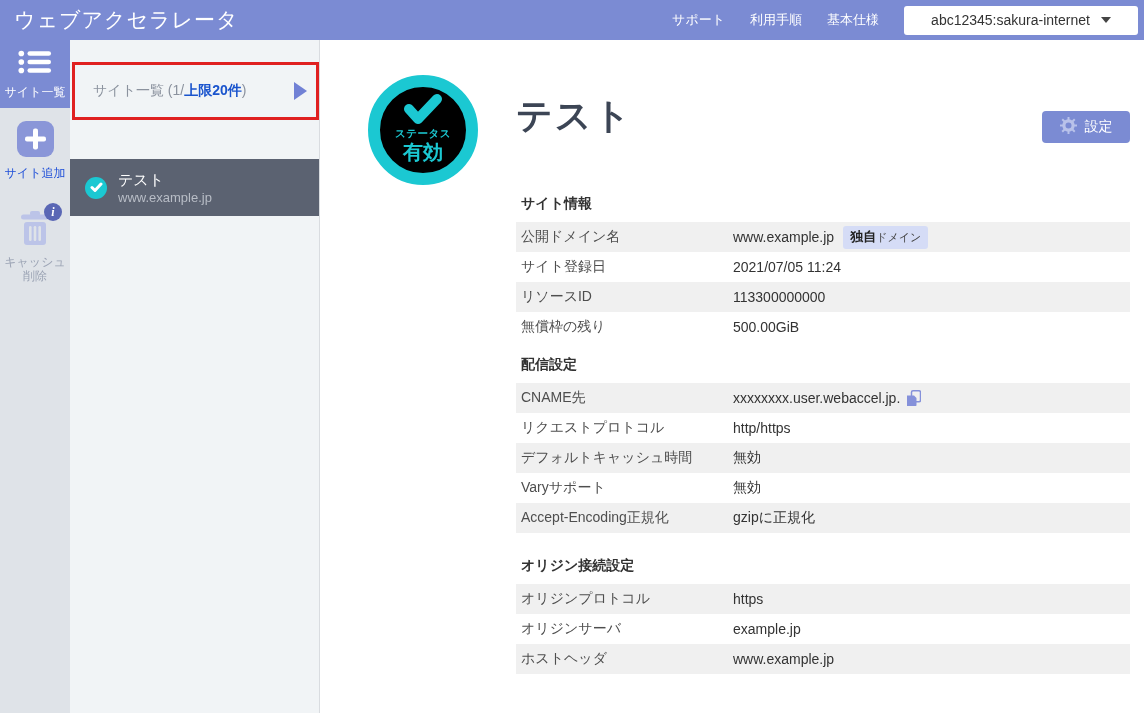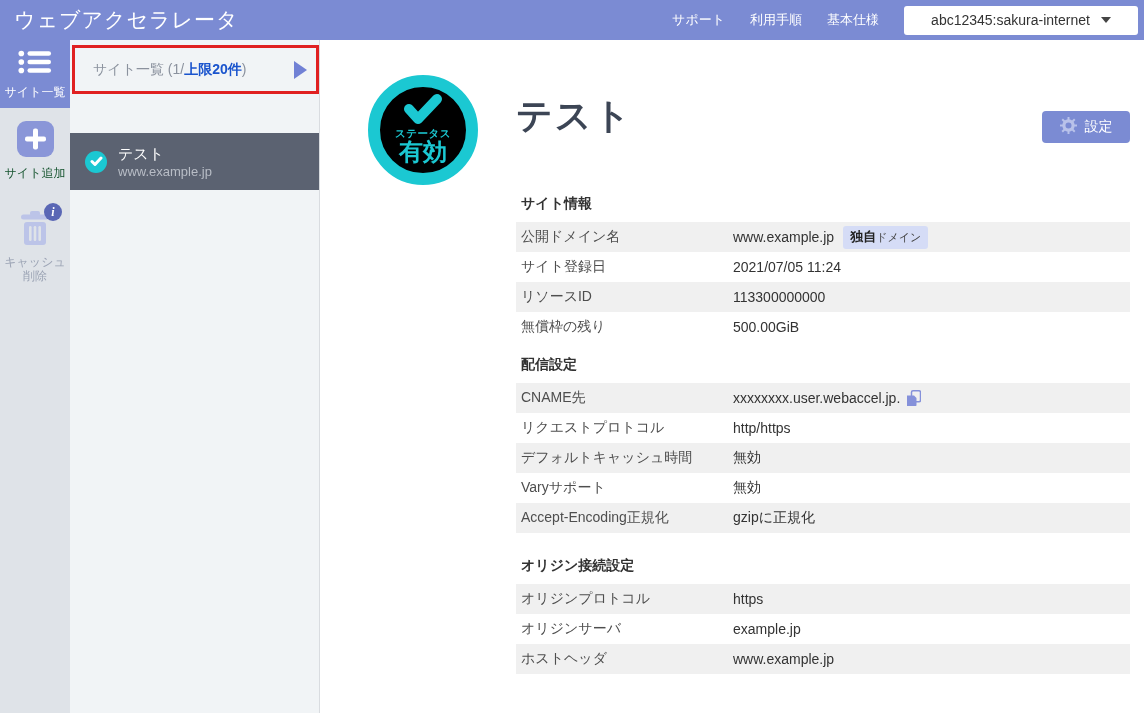"サイト一覧 (1/上限20件)" .sitelist-header { height: 49px -> 58px; margin-top: 5px -> 22px }
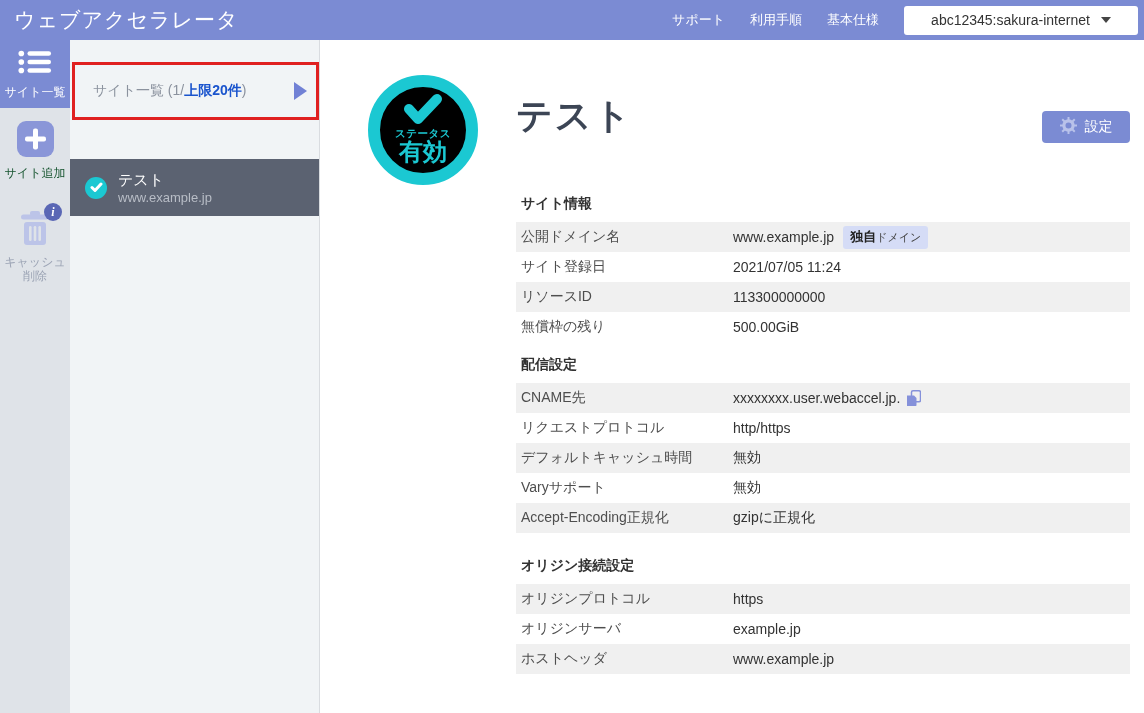"有効" .status-l2 { font-size: 24px -> 20px }
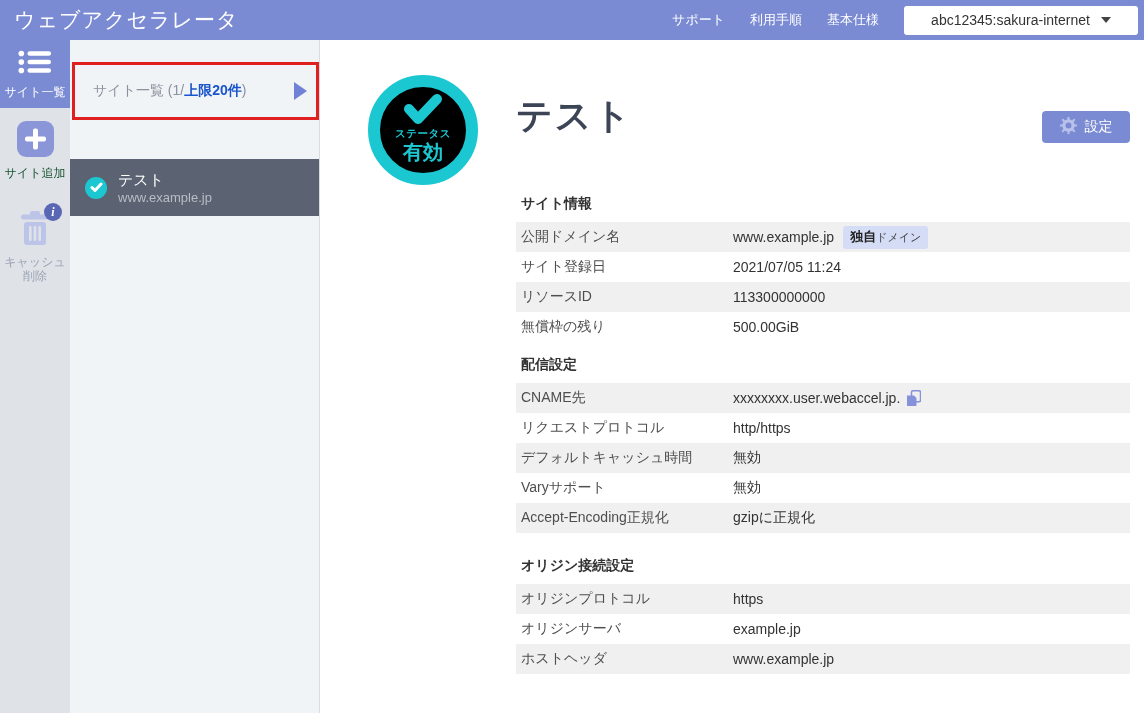"サイト追加" .iconbar-label { color: #14532d -> #1d4ed8 }
